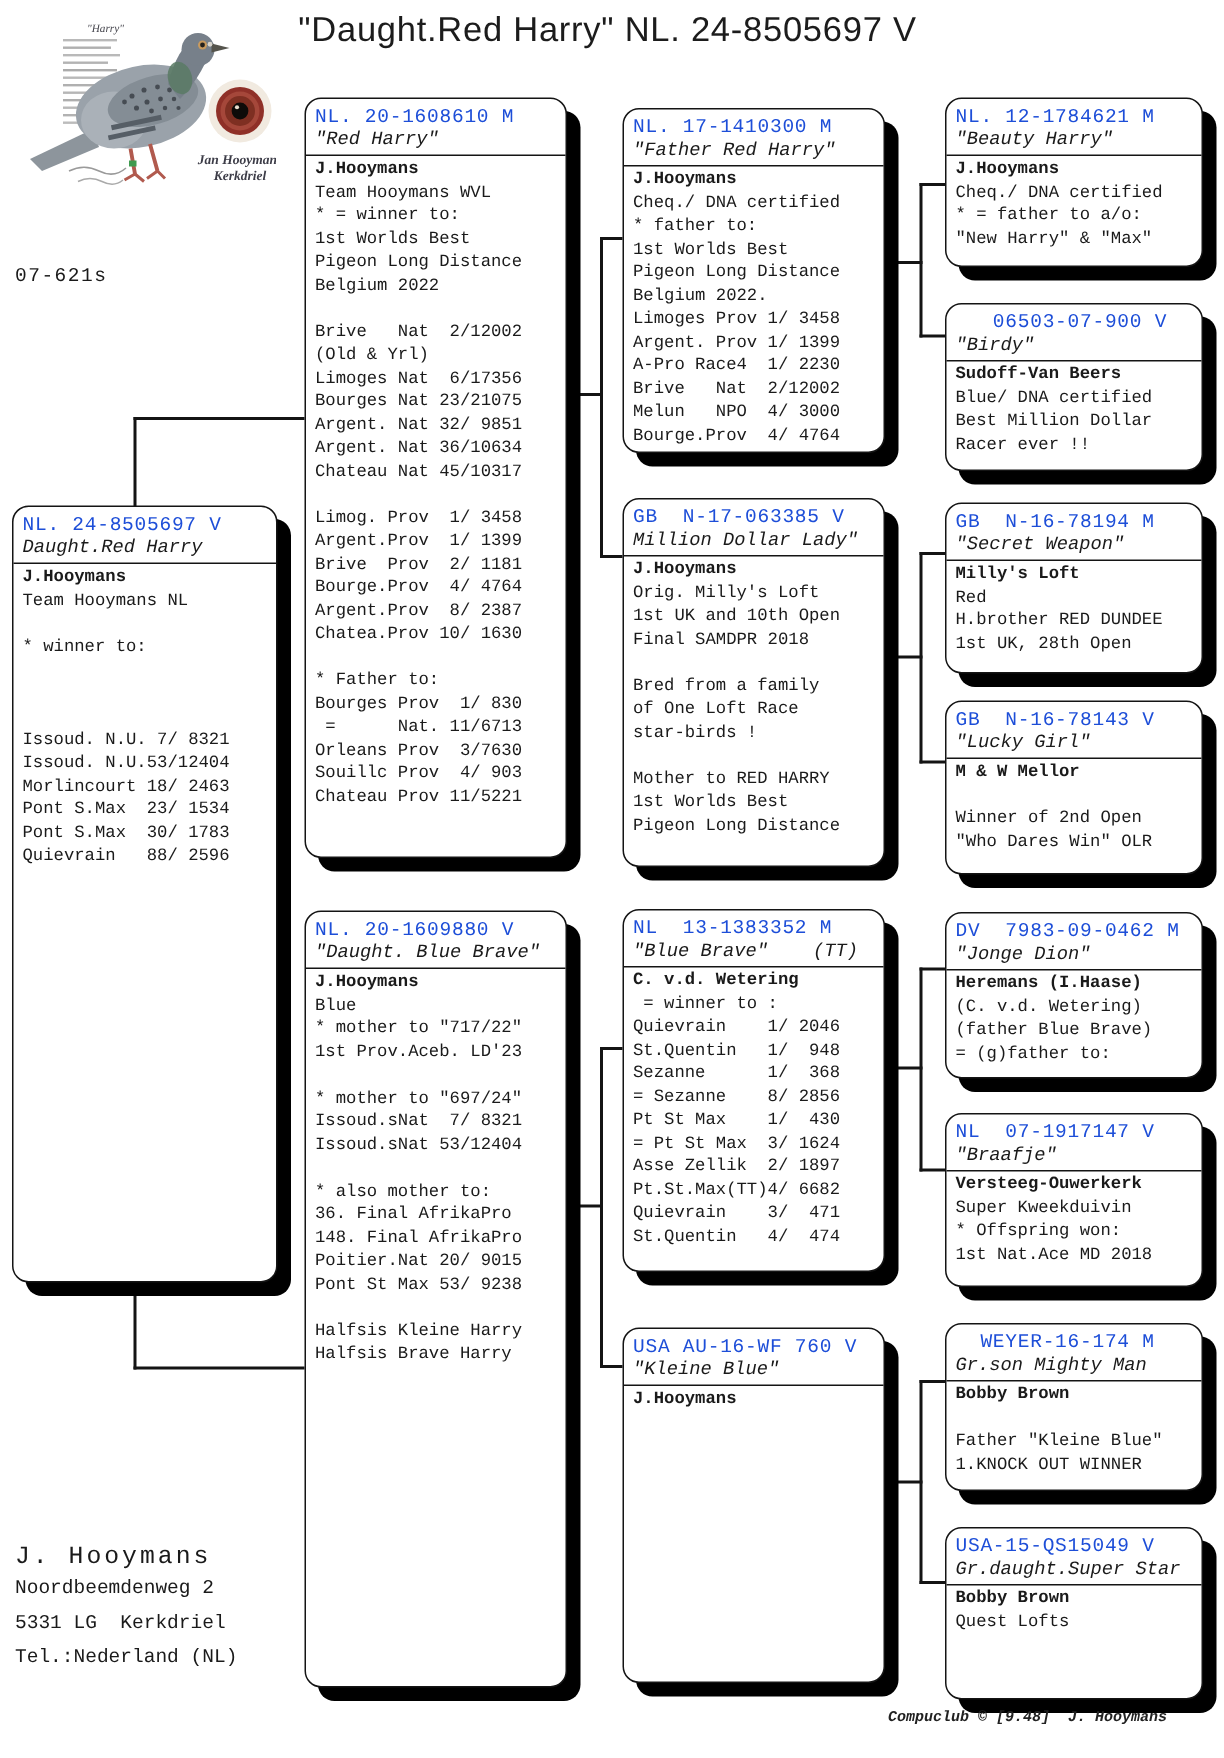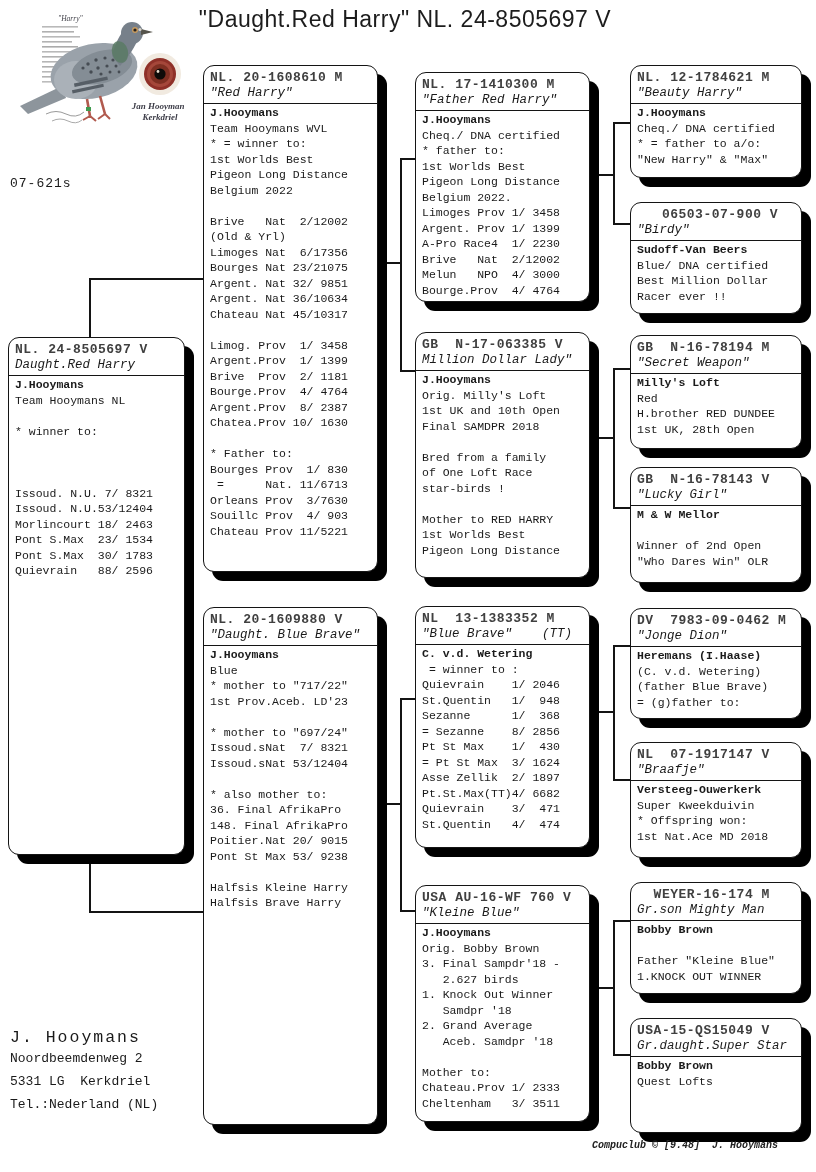"NL. 20-1608610 M" .code { color: #404040 -> #1d4ed8; font-weight: bold -> normal }
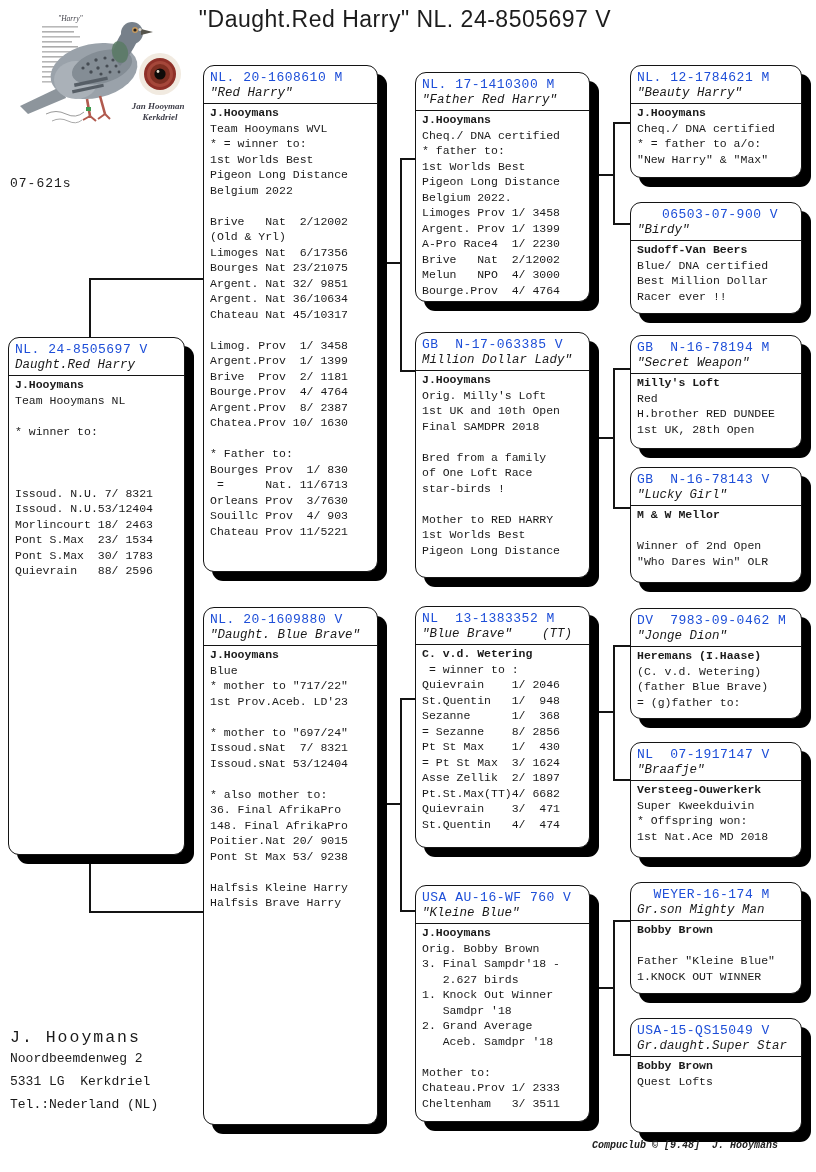"Orig. Bobby Brown" div.body { html: <div>Orig. Bobby Brown 3. Final Sampdr'18 - 2.627 birds 1. Knock Out Winner Samdpr '18 2. Grand Average Aceb. Samdpr '18 Mother to: Chateau.Prov 1/ 2333 Cheltenham 3/ 3511</div> -> none }
